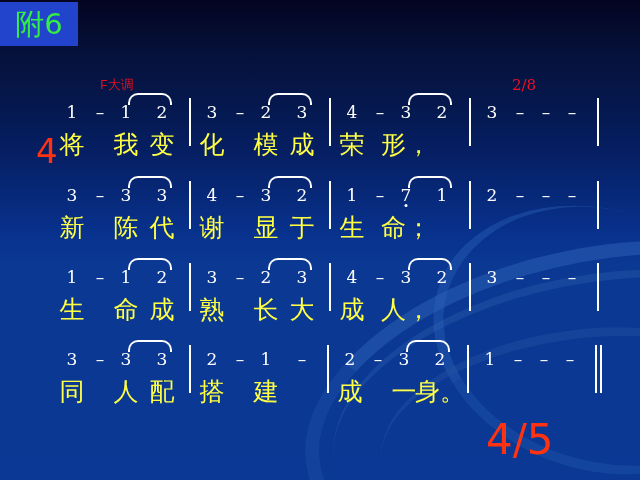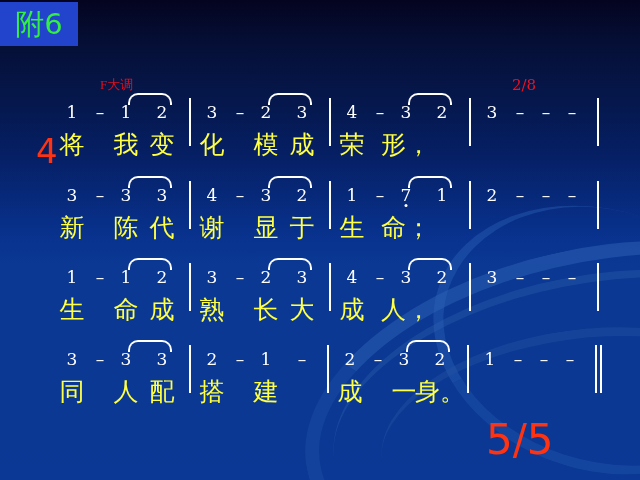"F大调" .key-label { font-family: Liberation Serif, serif -> Liberation Mono, monospace }
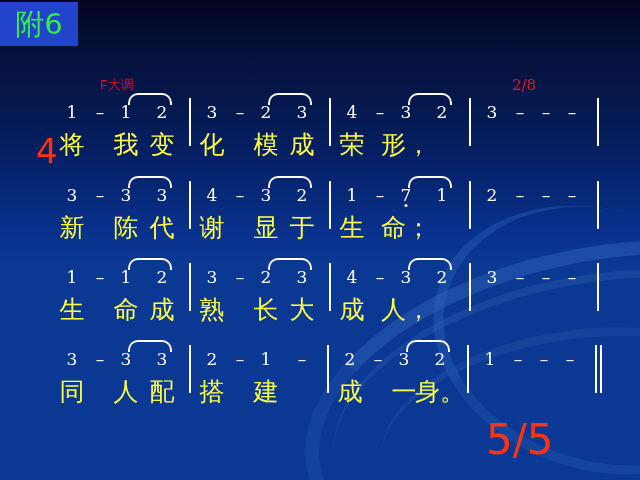"5/5" div.page-num { text: 5/5 -> 4/5 }
